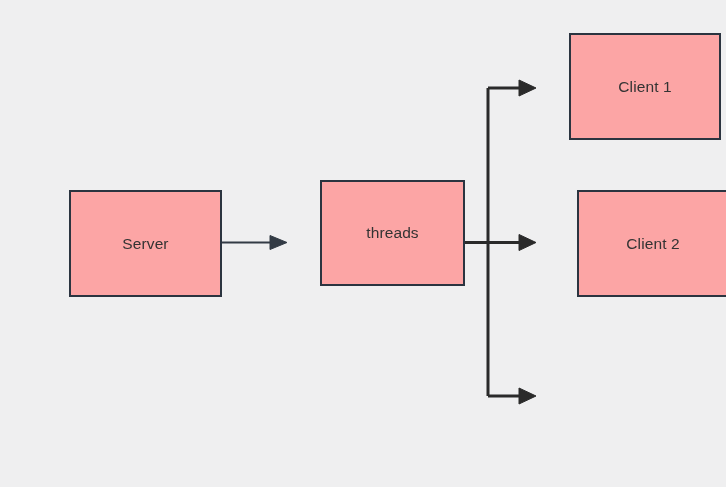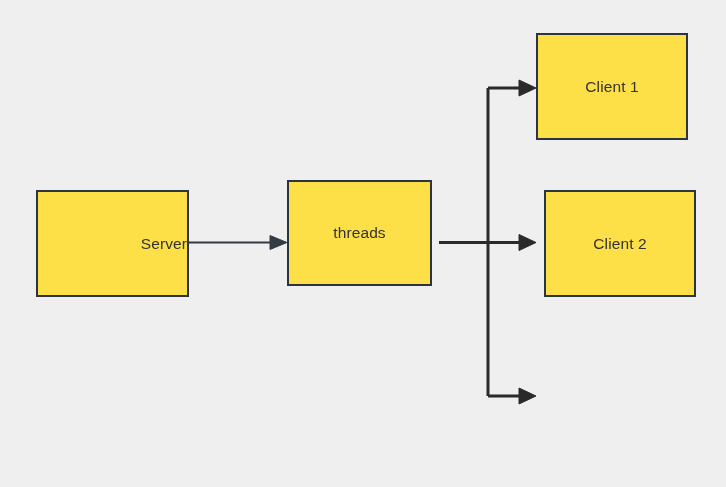"Client 1" .node { background: #fde047 -> #fca5a5; margin-left: none -> 33px }
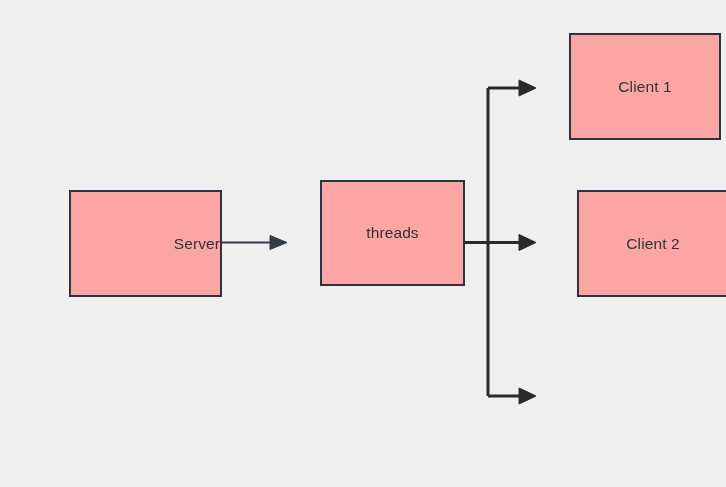"Server" #node-server { justify-content: flex-end -> none }
